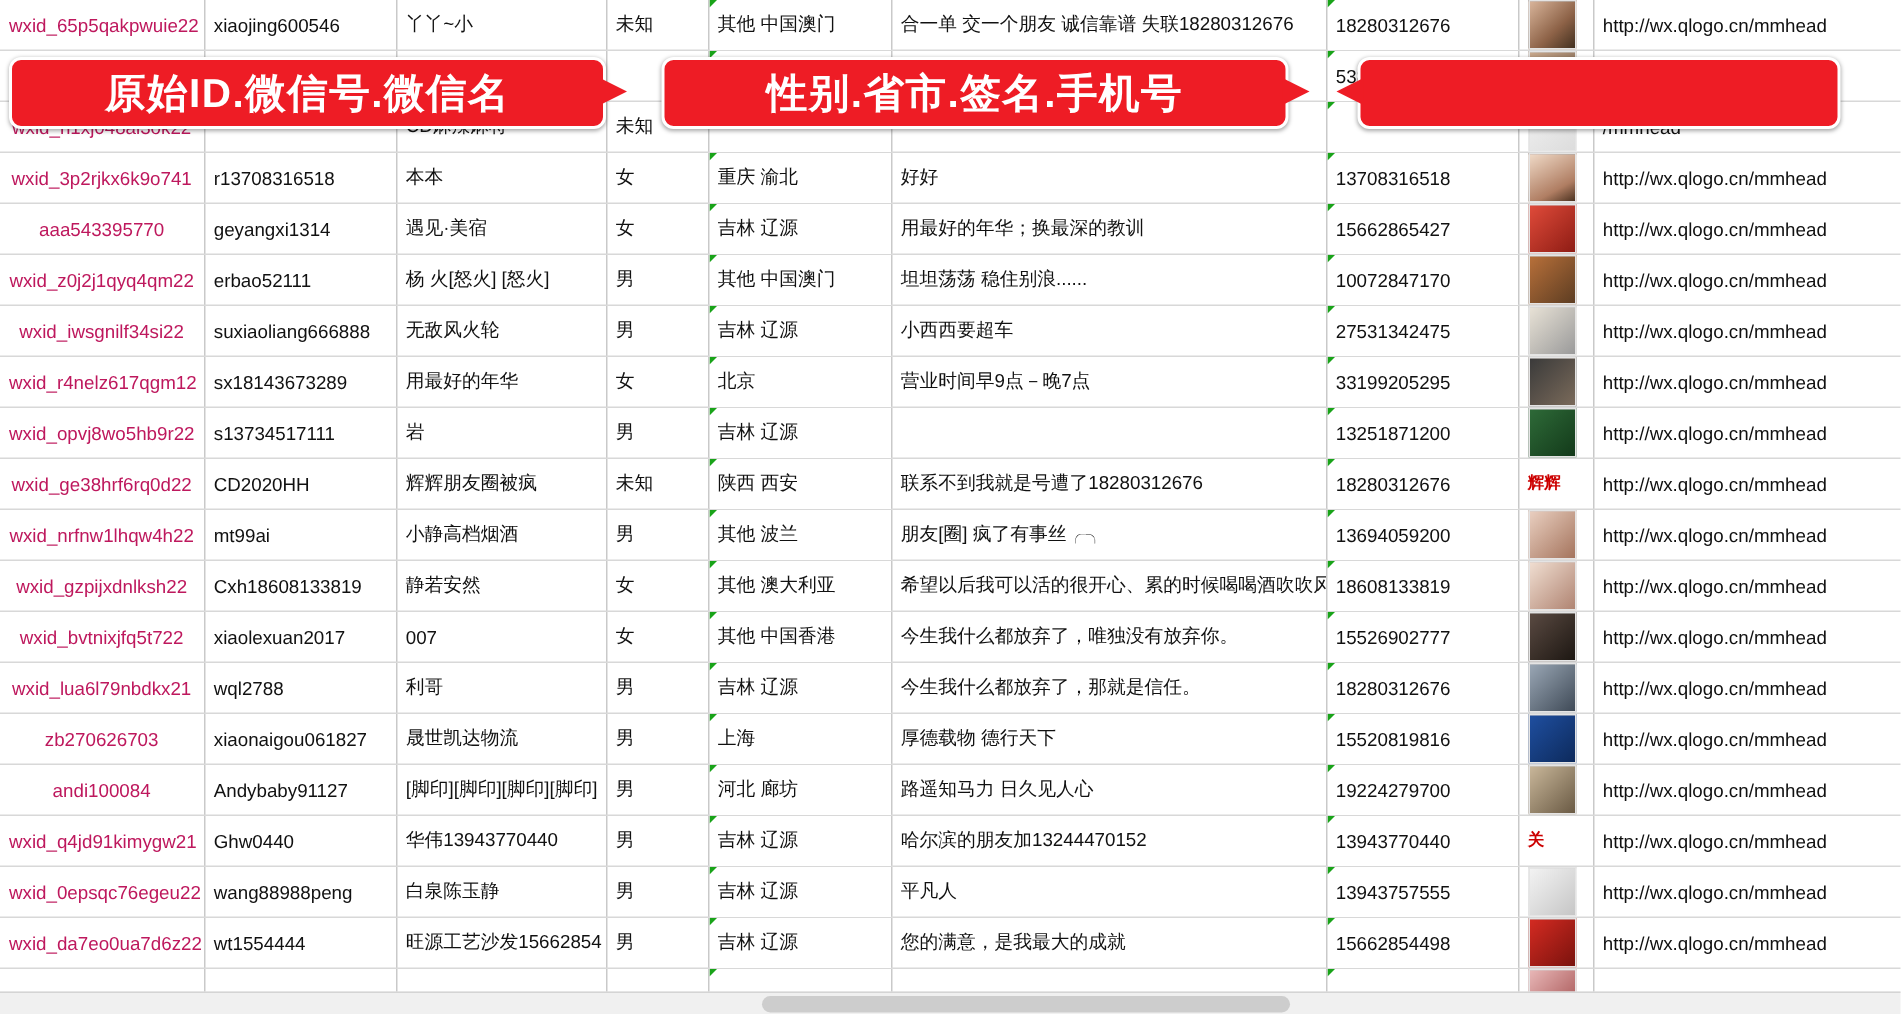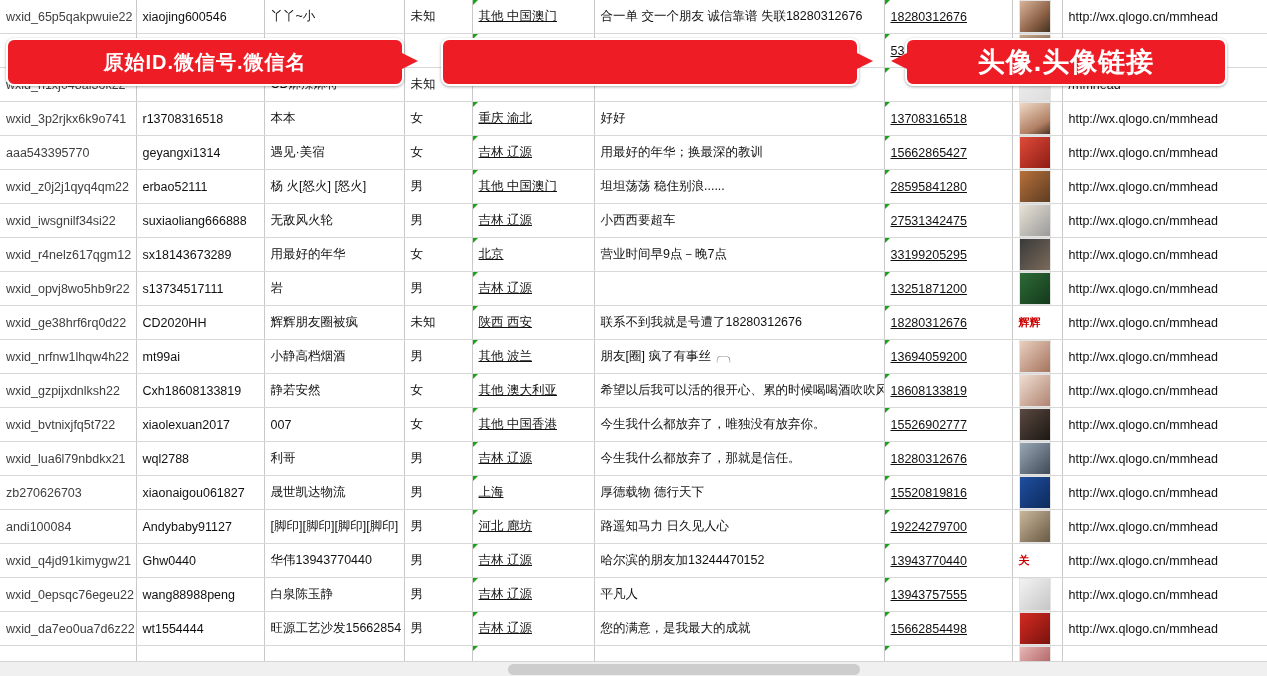"wxid_65p5qakpwuie22" td.idcol { color: #404040 -> #be185d; text-align: none -> center }
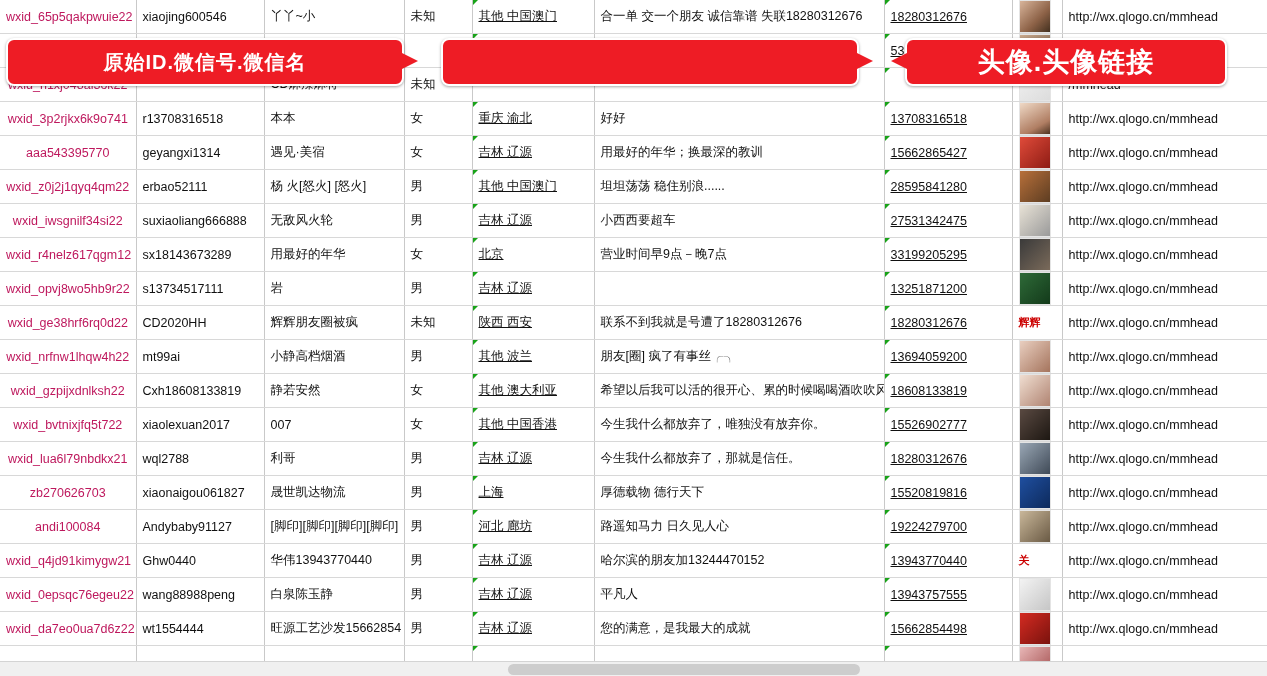"其他 中国澳门" td.mark { text-decoration: underline -> none }
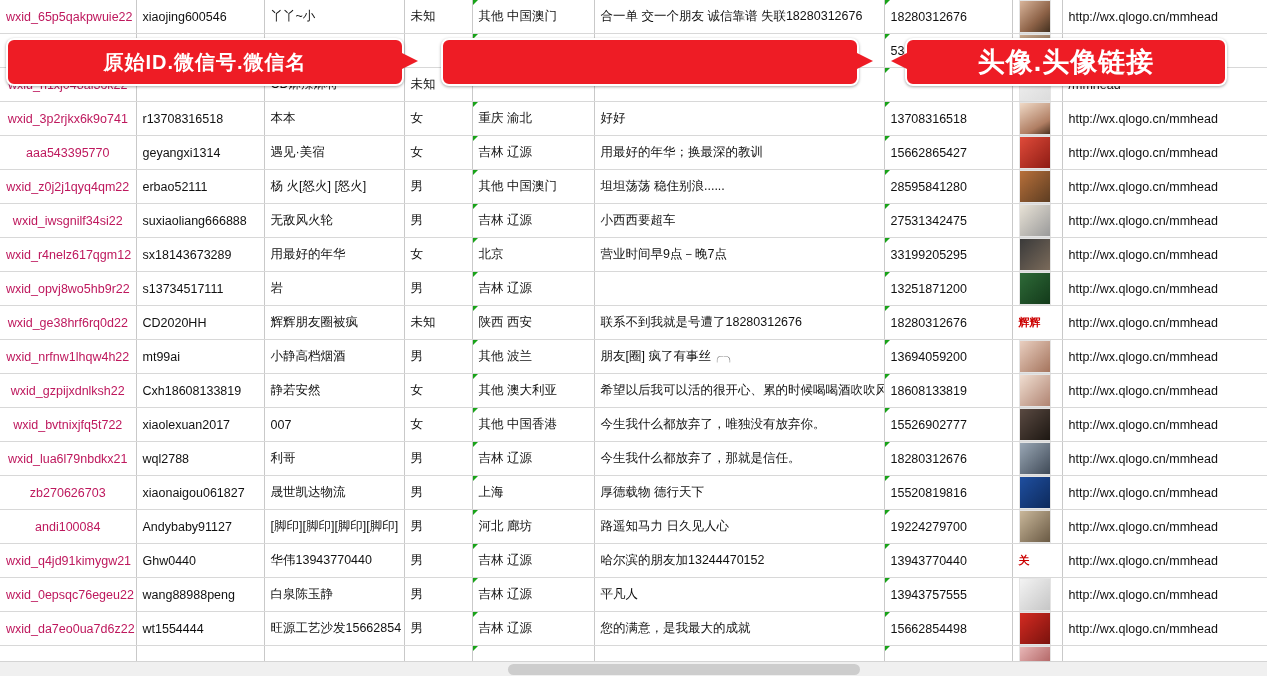"原始ID.微信号.微信名" #callout-1 { font-size: 20px -> 27px }
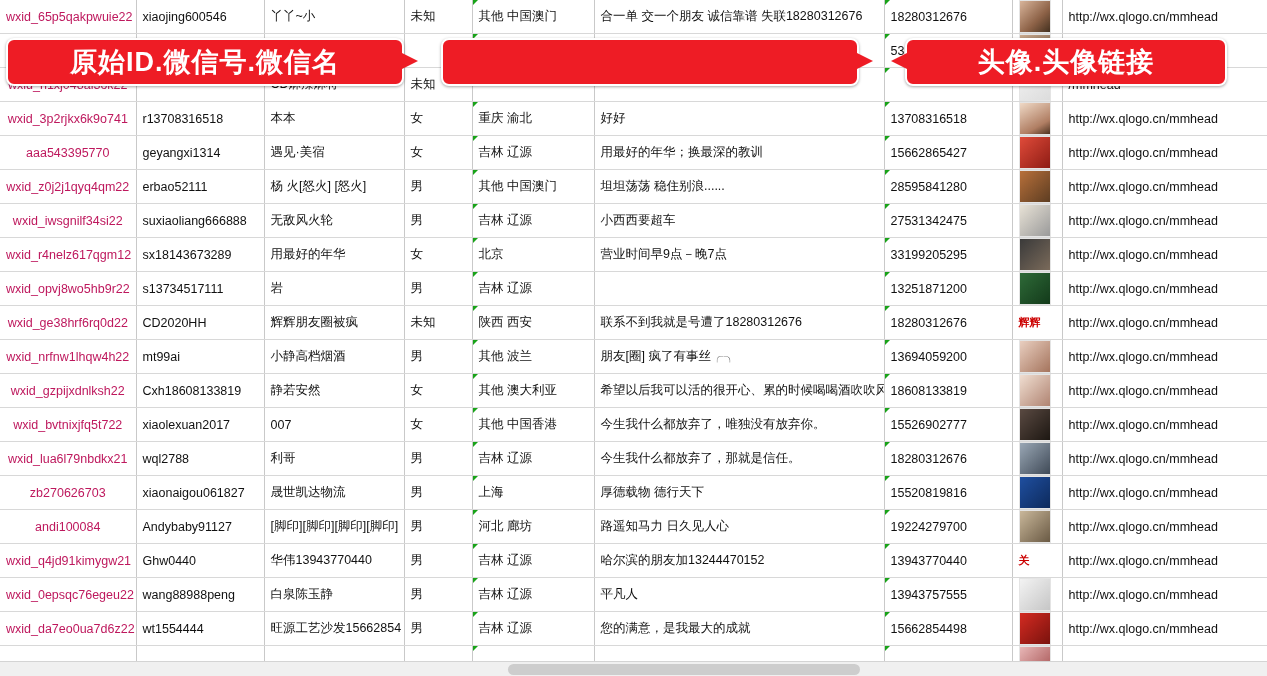"性别.省市.签名.手机号" span { html: none -> <span>性别.省市.签名.手机号</span> }
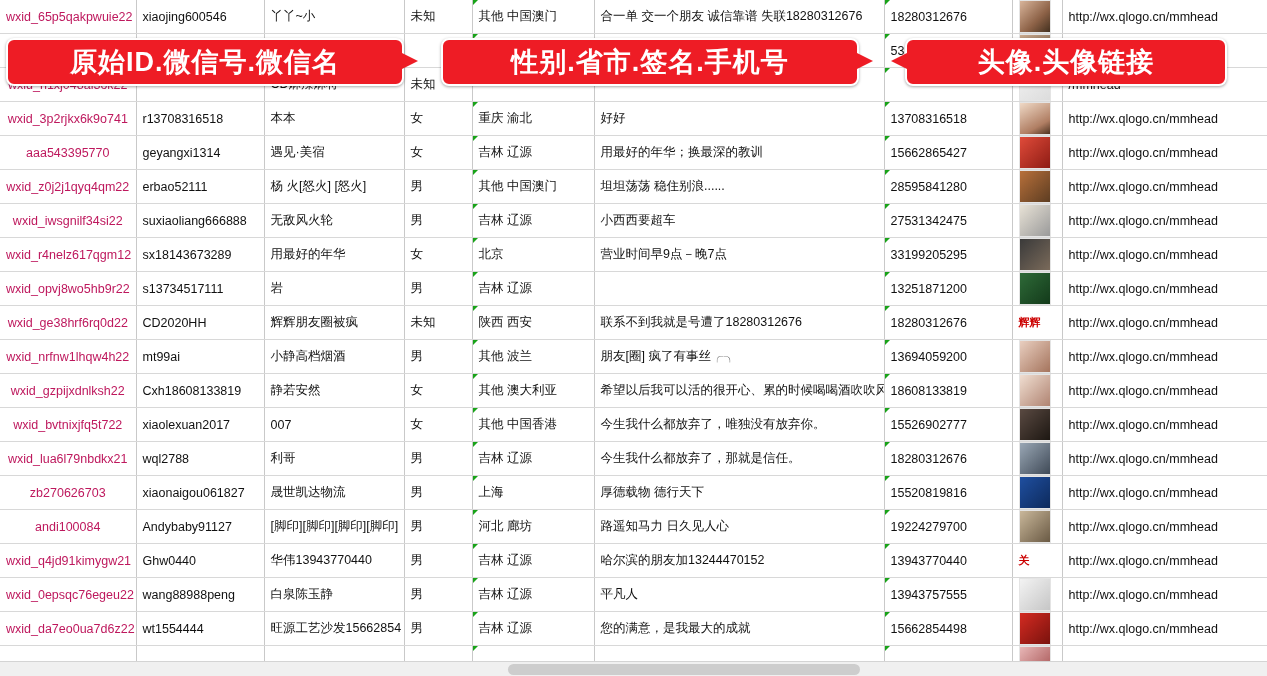"头像.头像链接" span { html: <span>头像.头像链接</span> -> none }
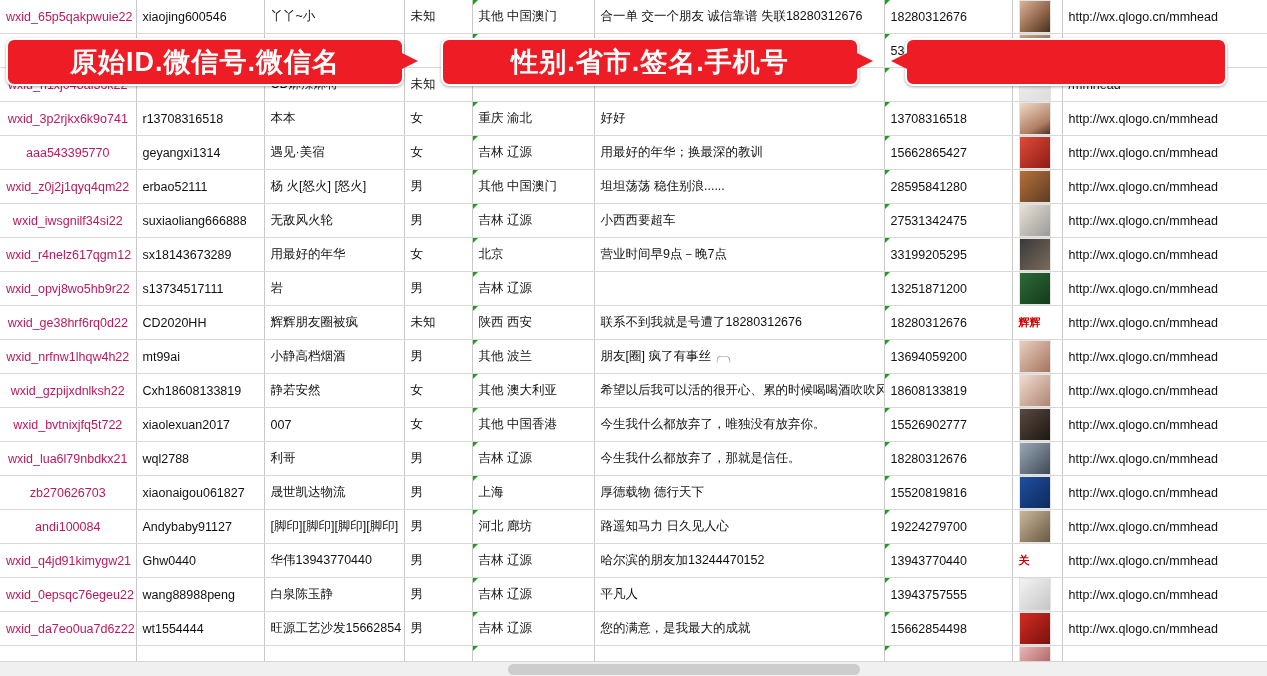"28595841280" td.phonecol { text: 28595841280 -> 10072847170 }
